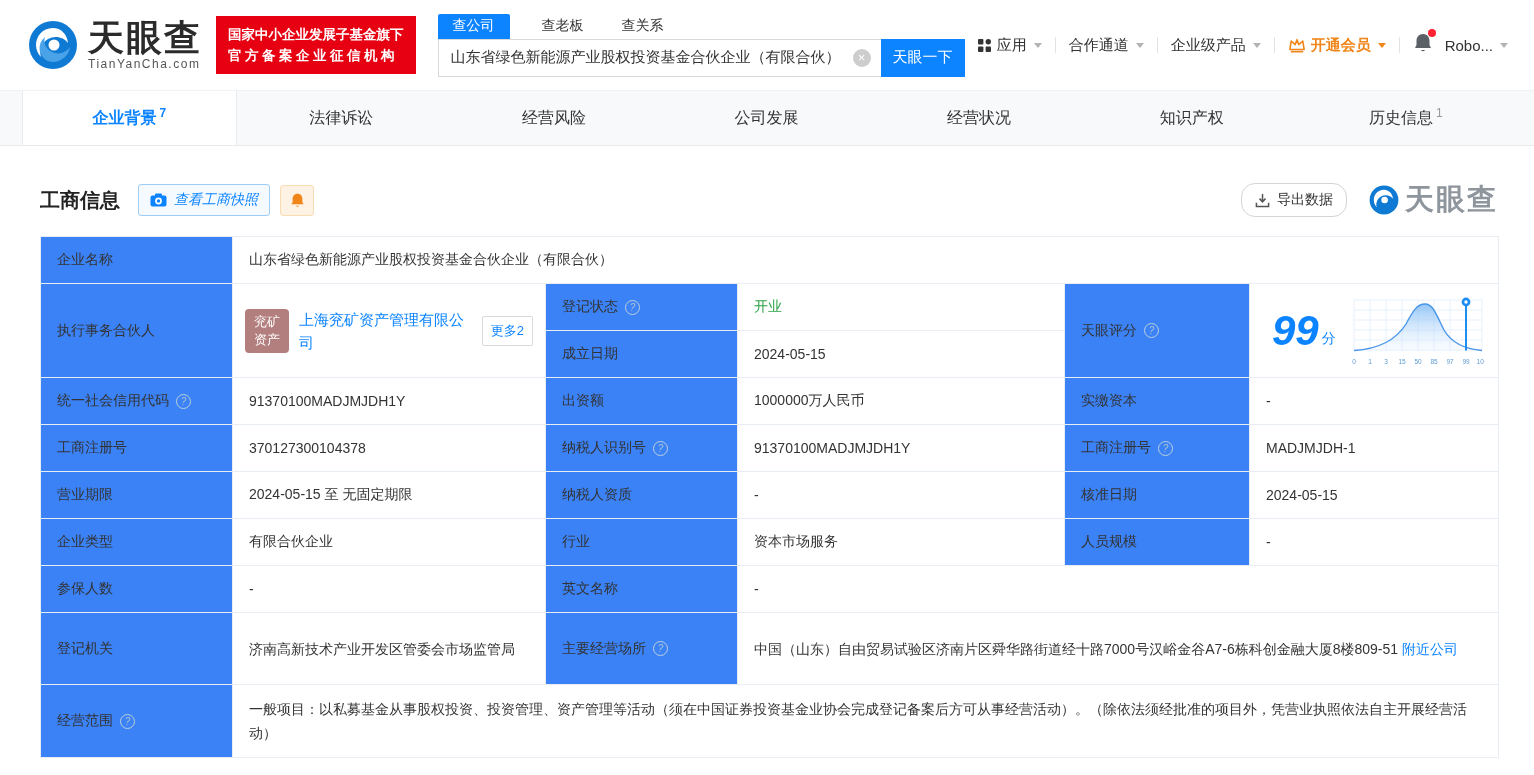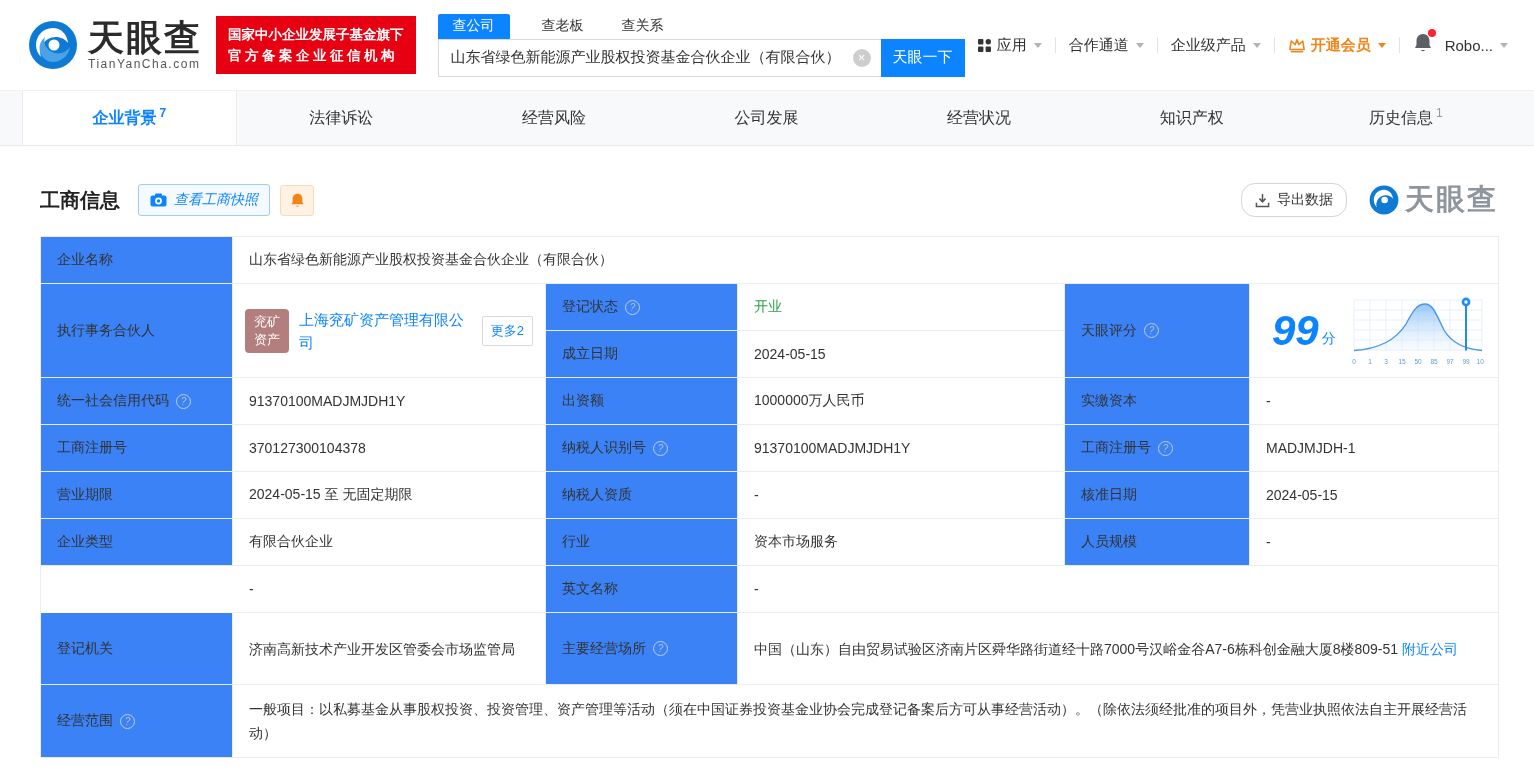"参保人数" div.cell { html: none -> <div> <span>参保人数</span> </div> }
